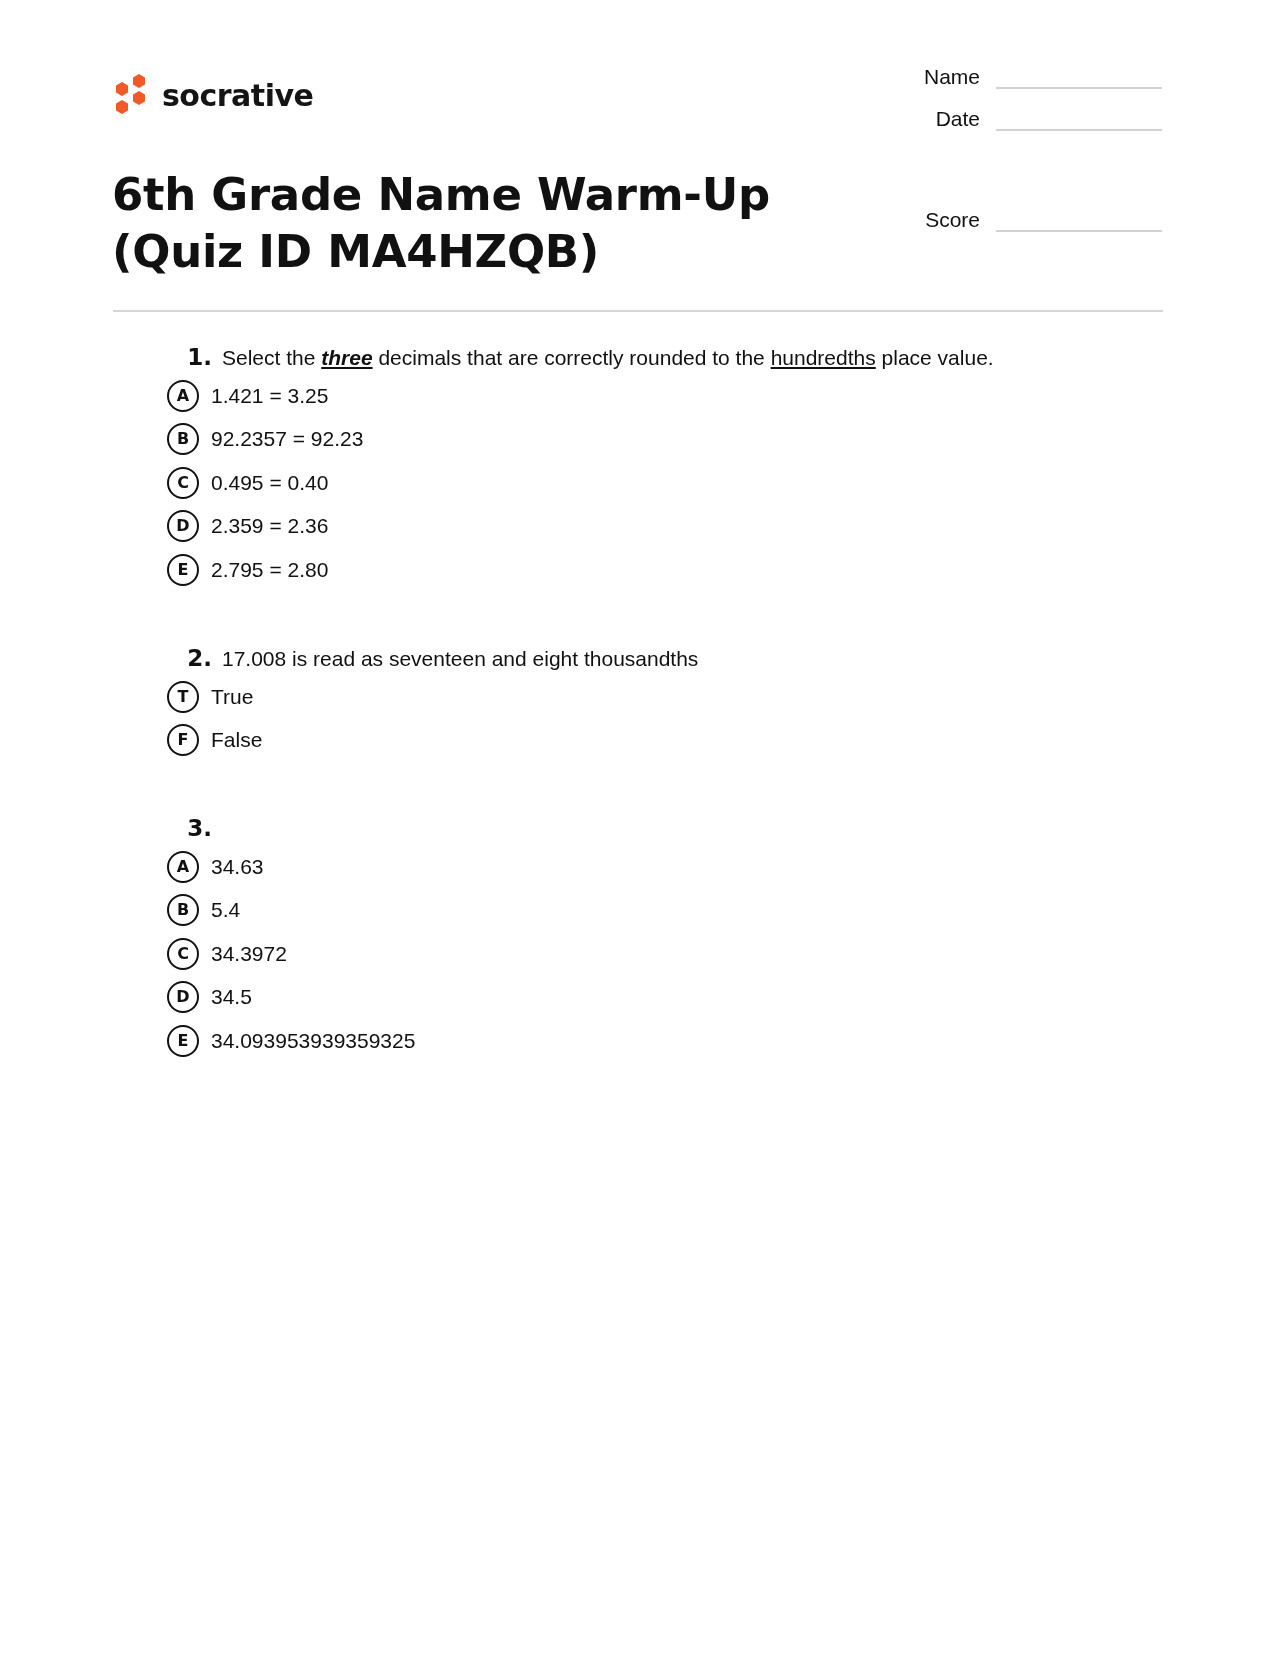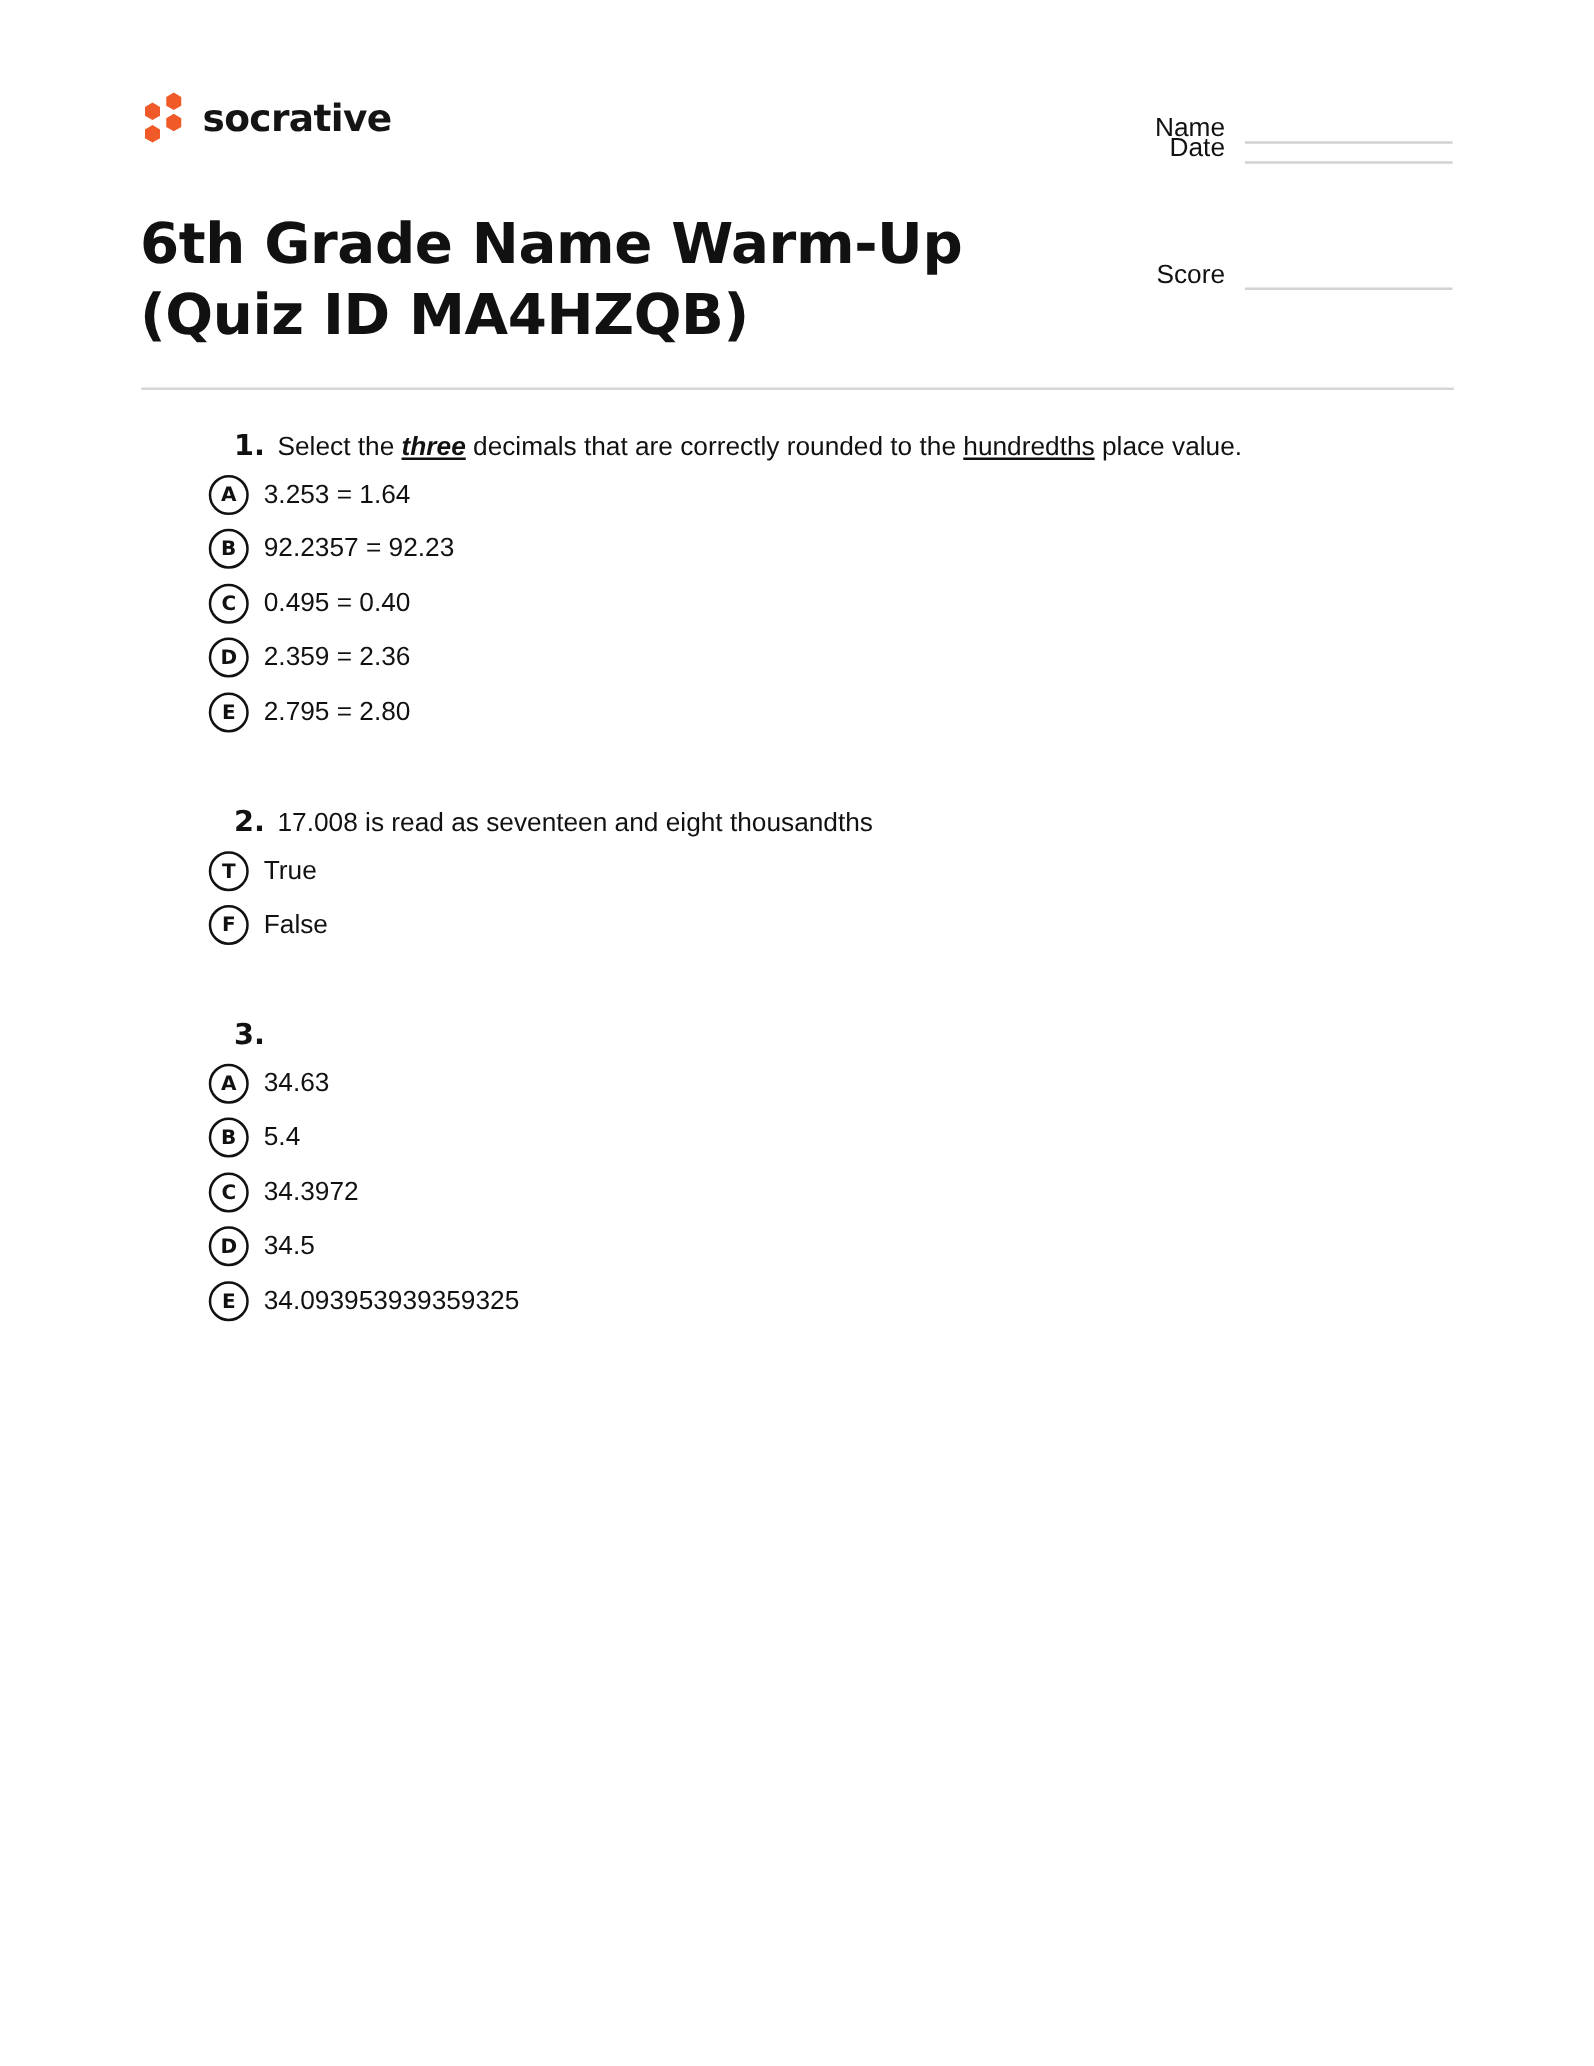"Name" div.field { top: 92px -> 66px }
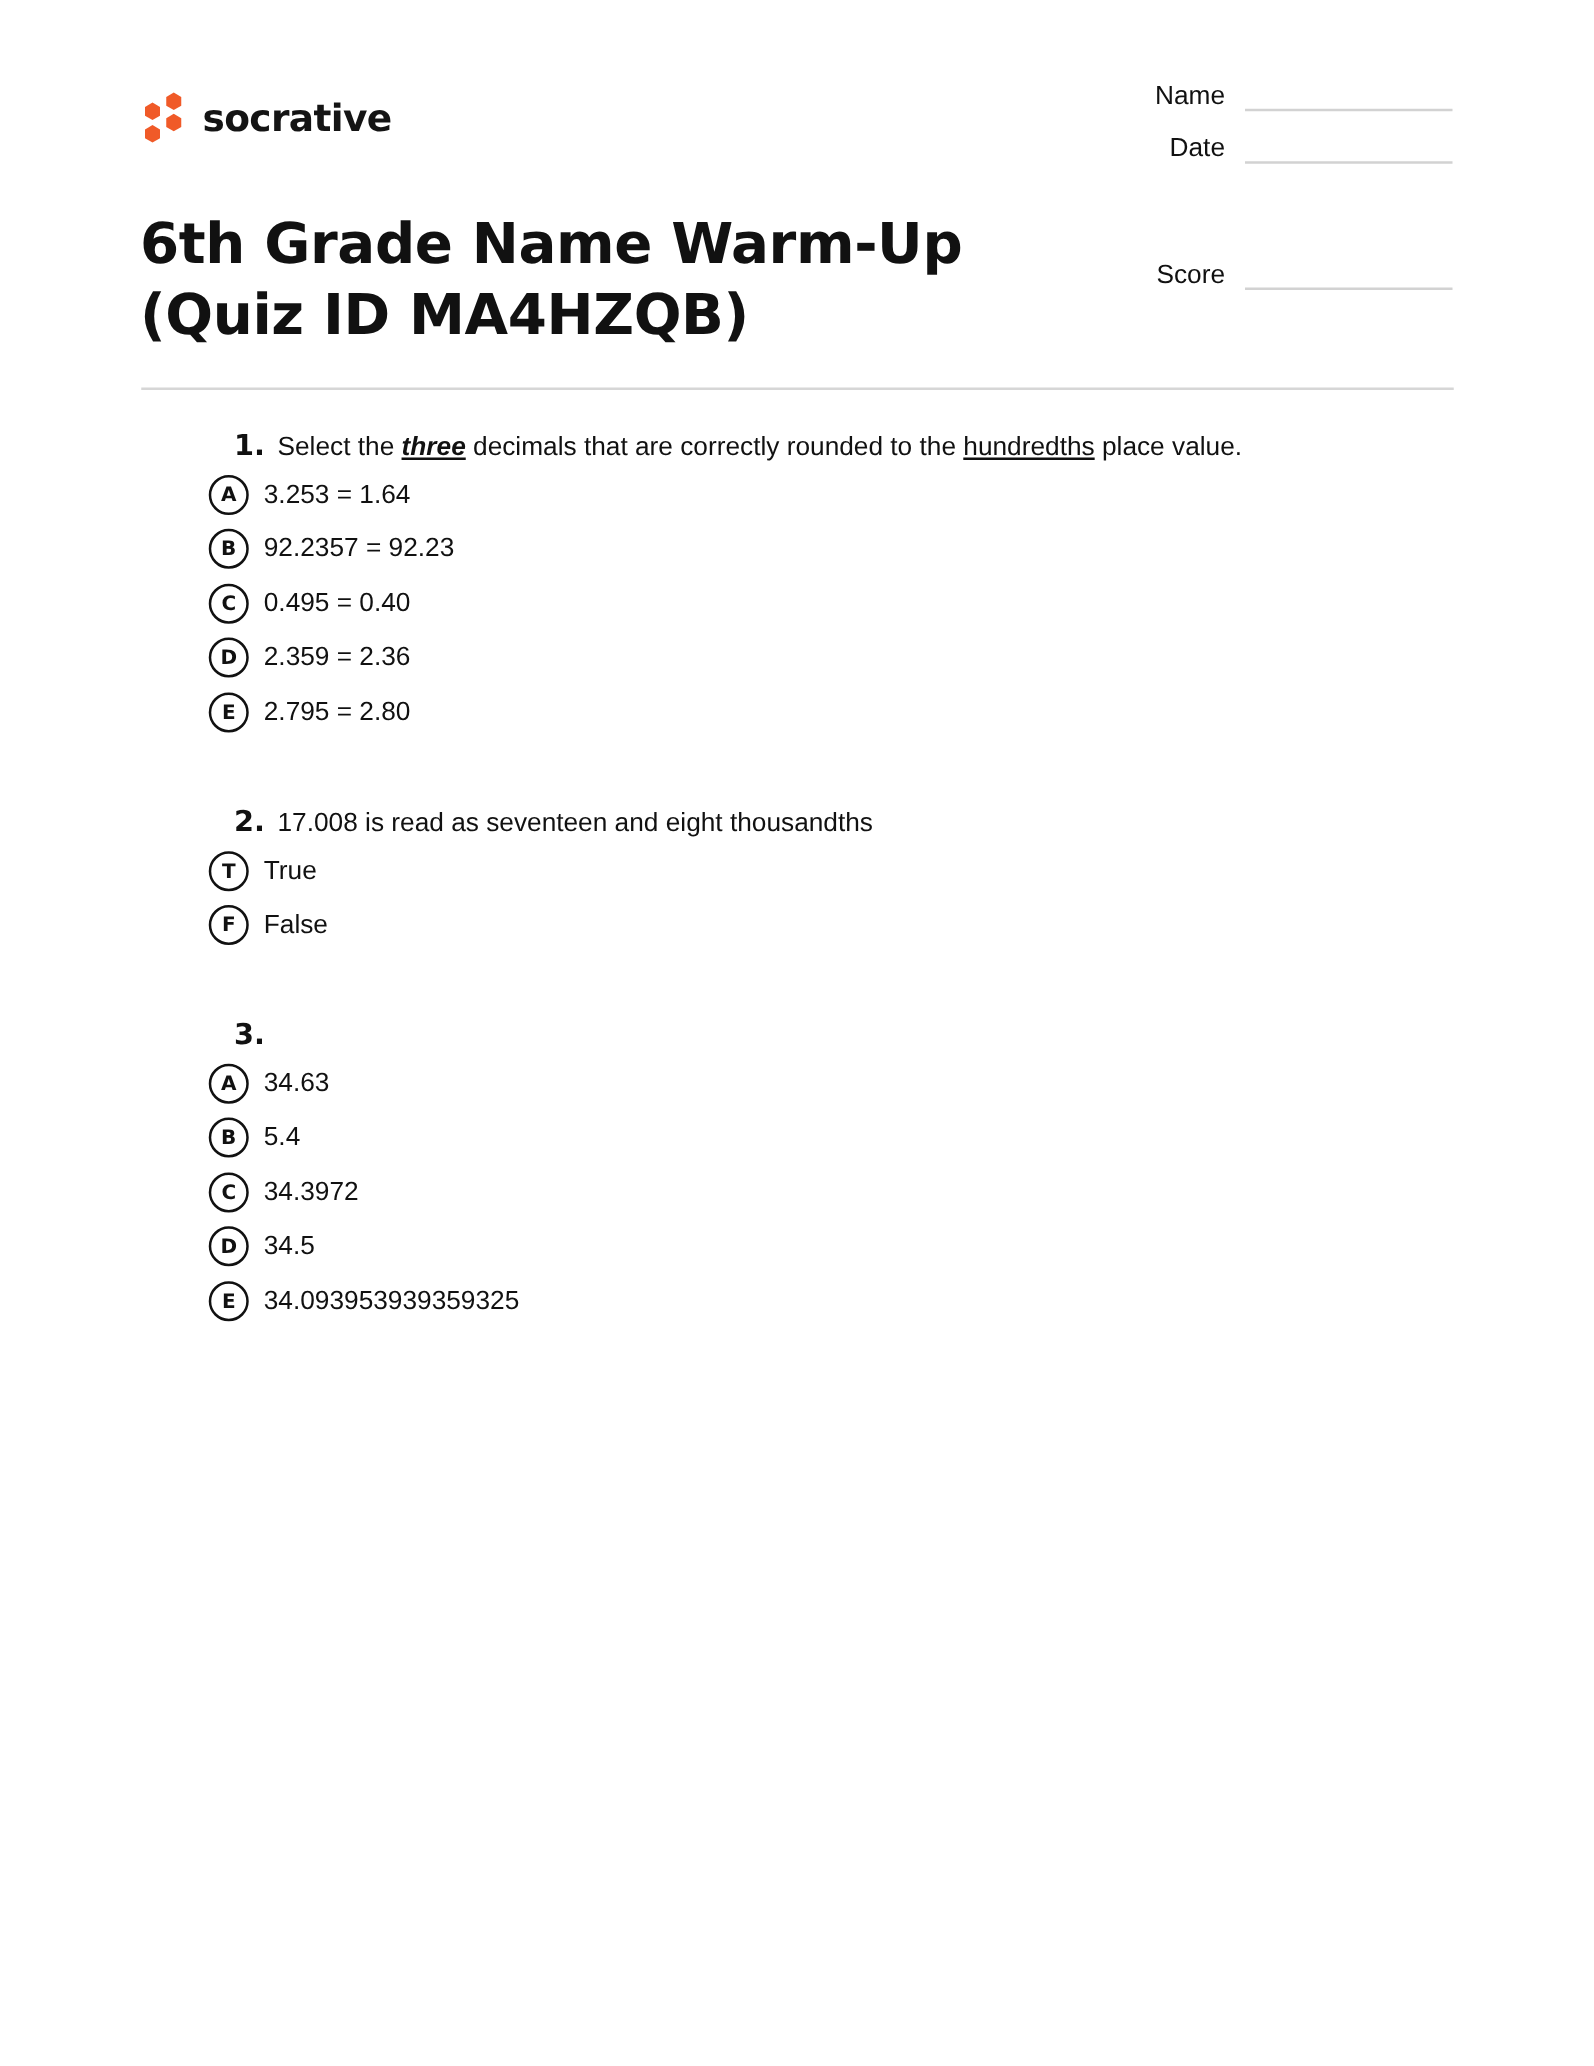"3.253 = 1.64" span.opt-text { text: 3.253 = 1.64 -> 1.421 = 3.25 }
